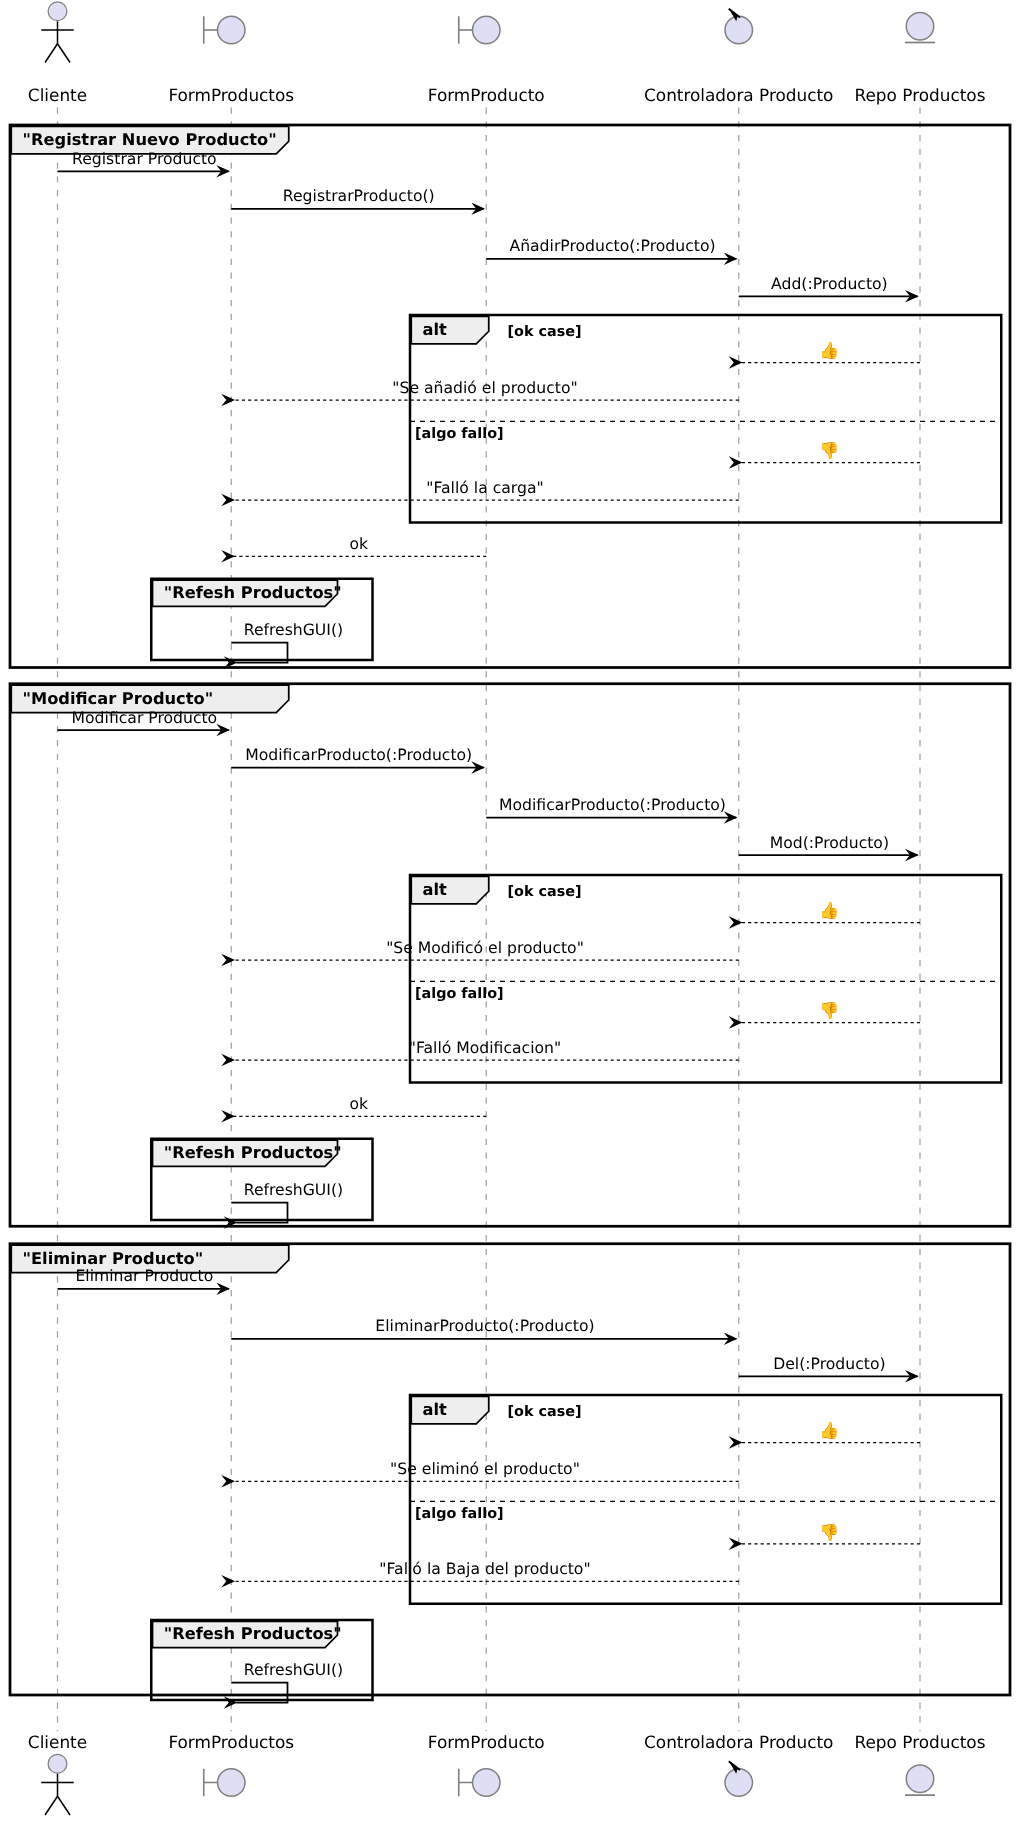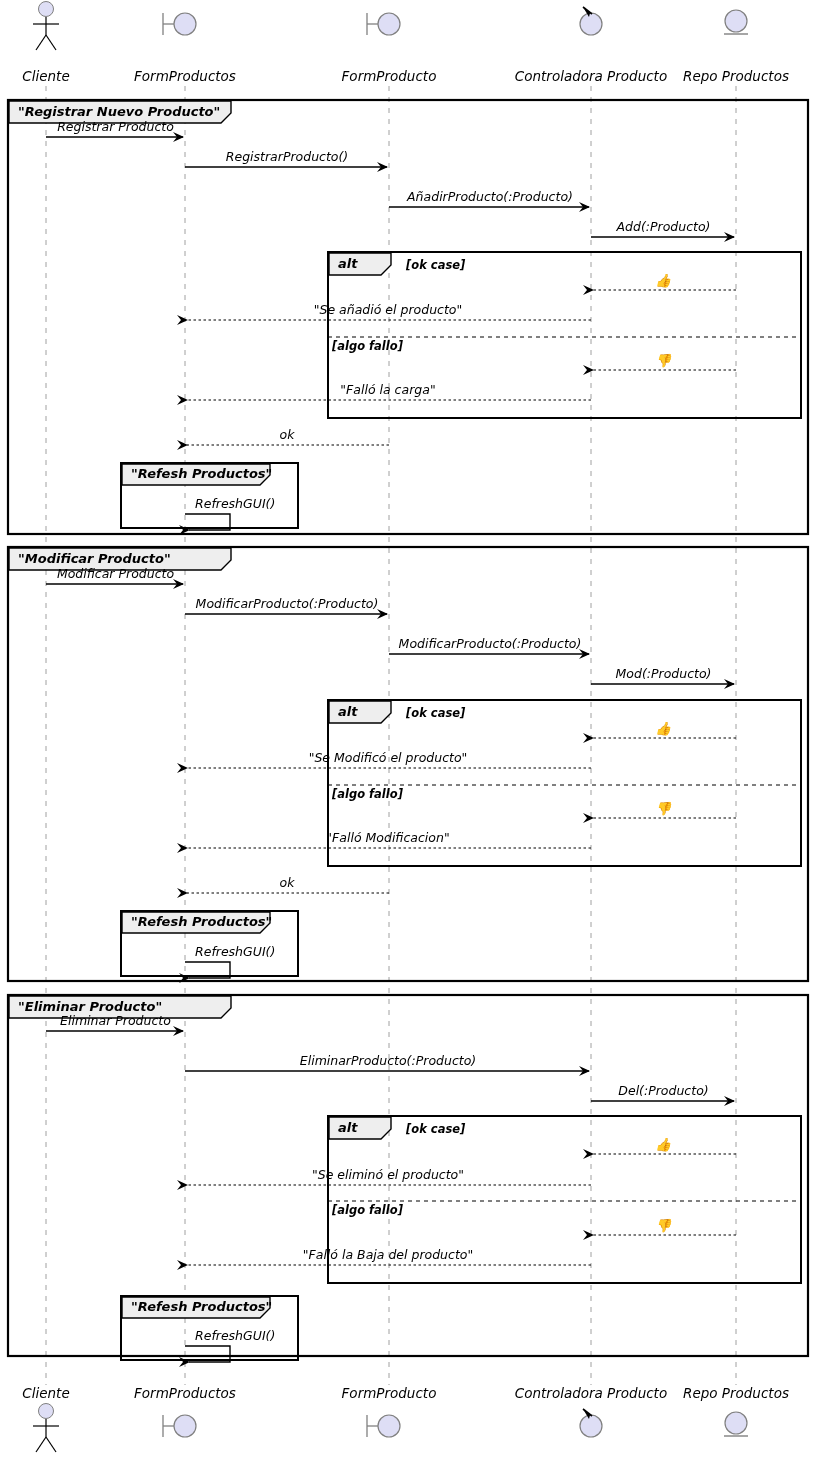"Cliente" #stage { font-style: italic -> none }
